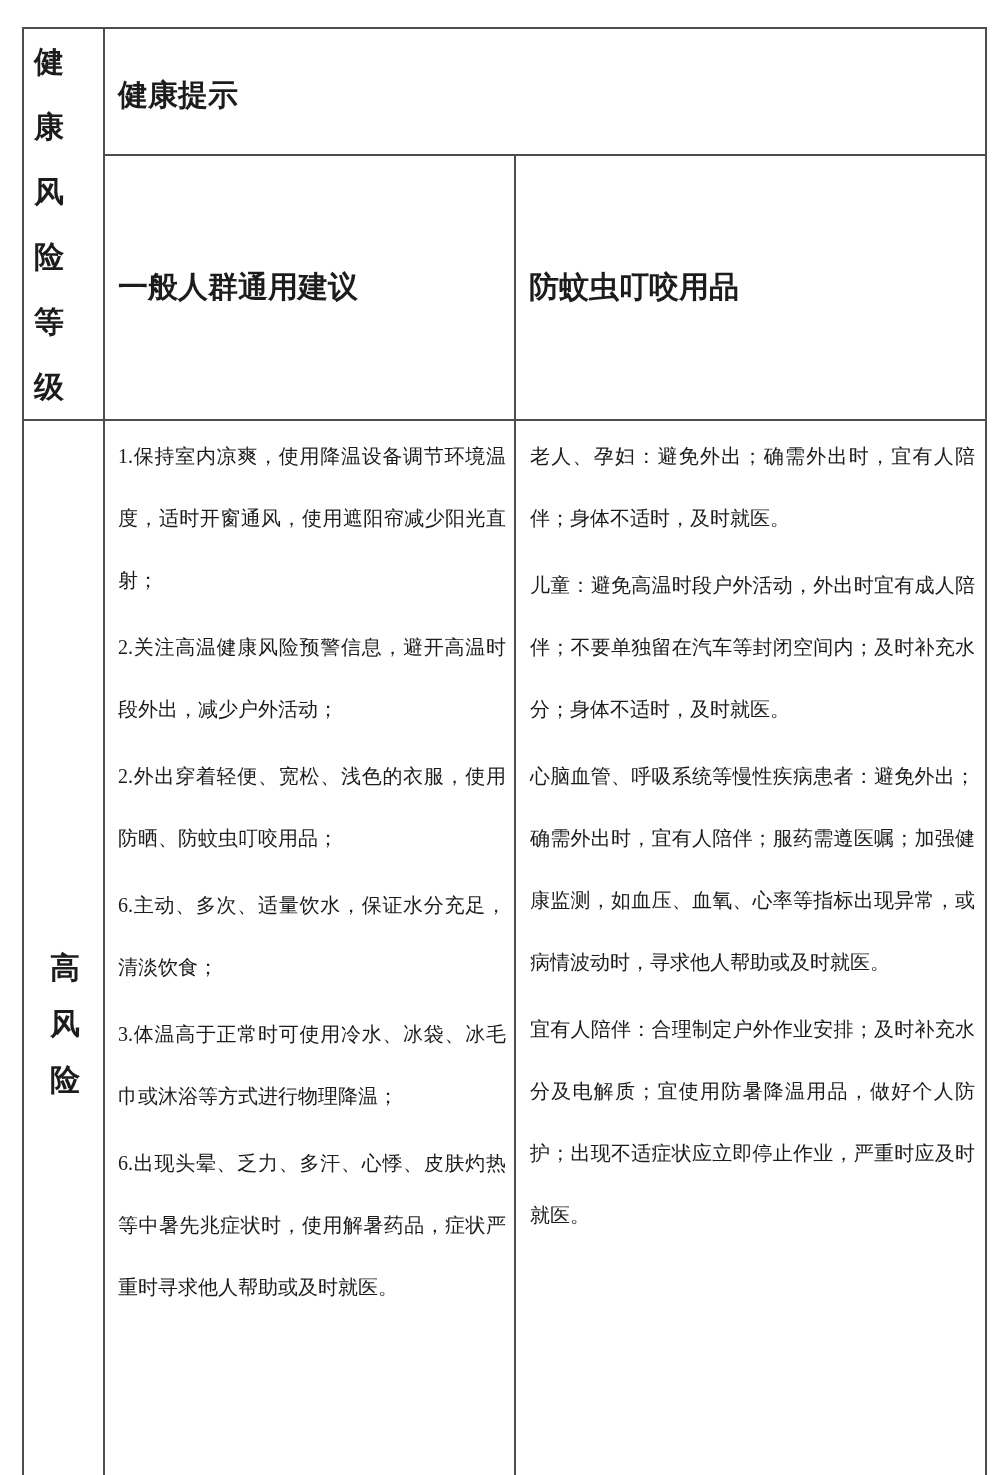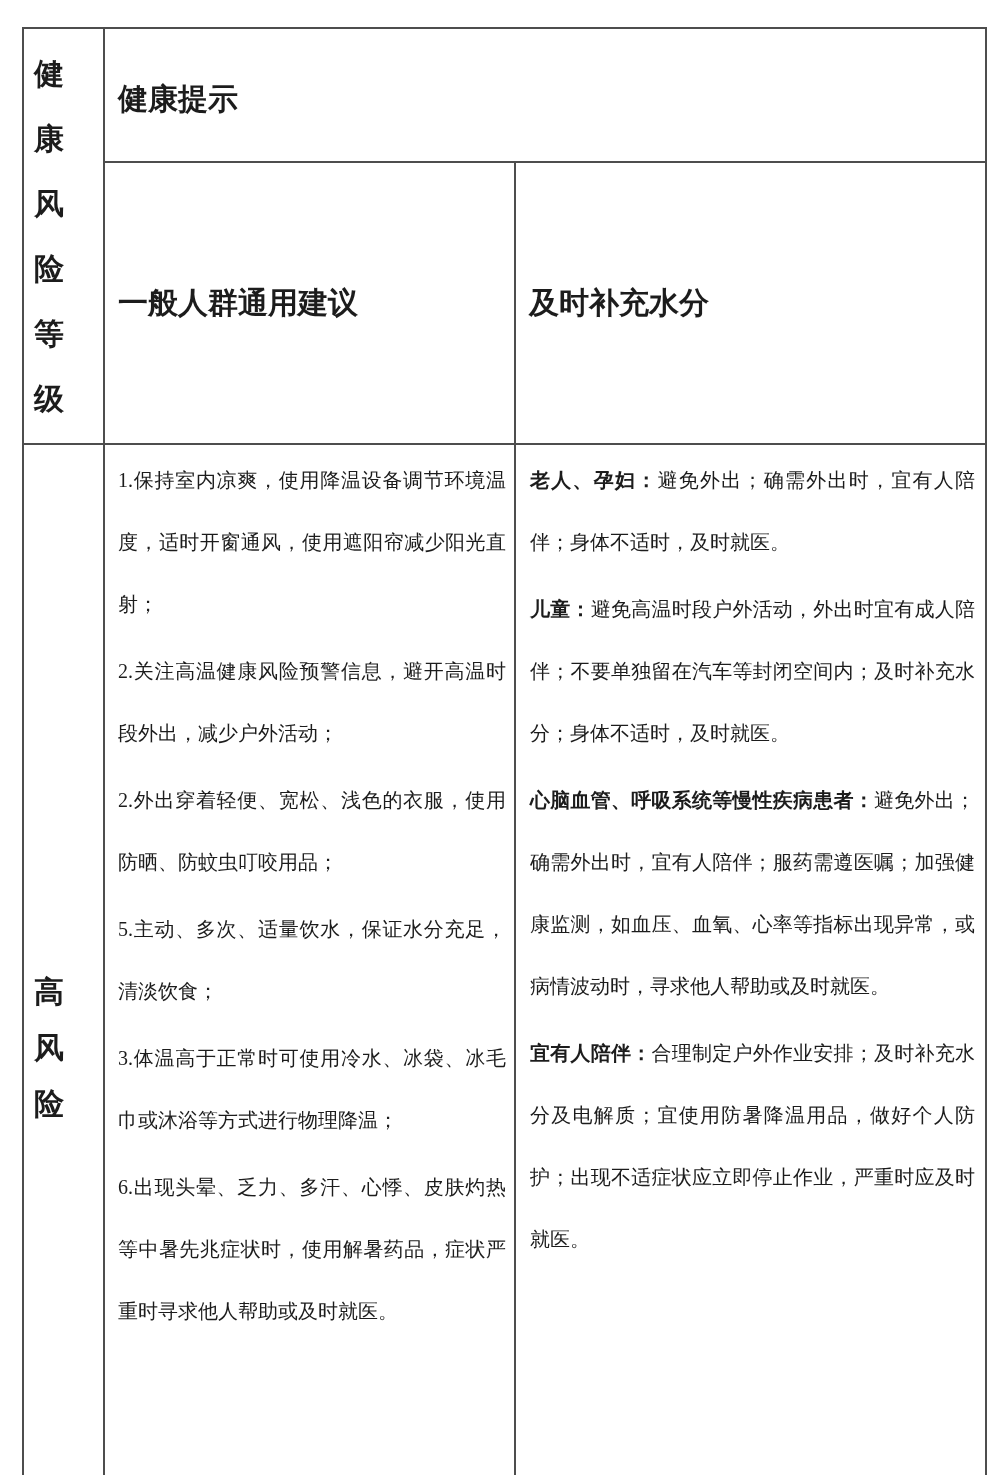"健康风险等级" td.risk-head { padding: 12px 10px -> 0 10px }
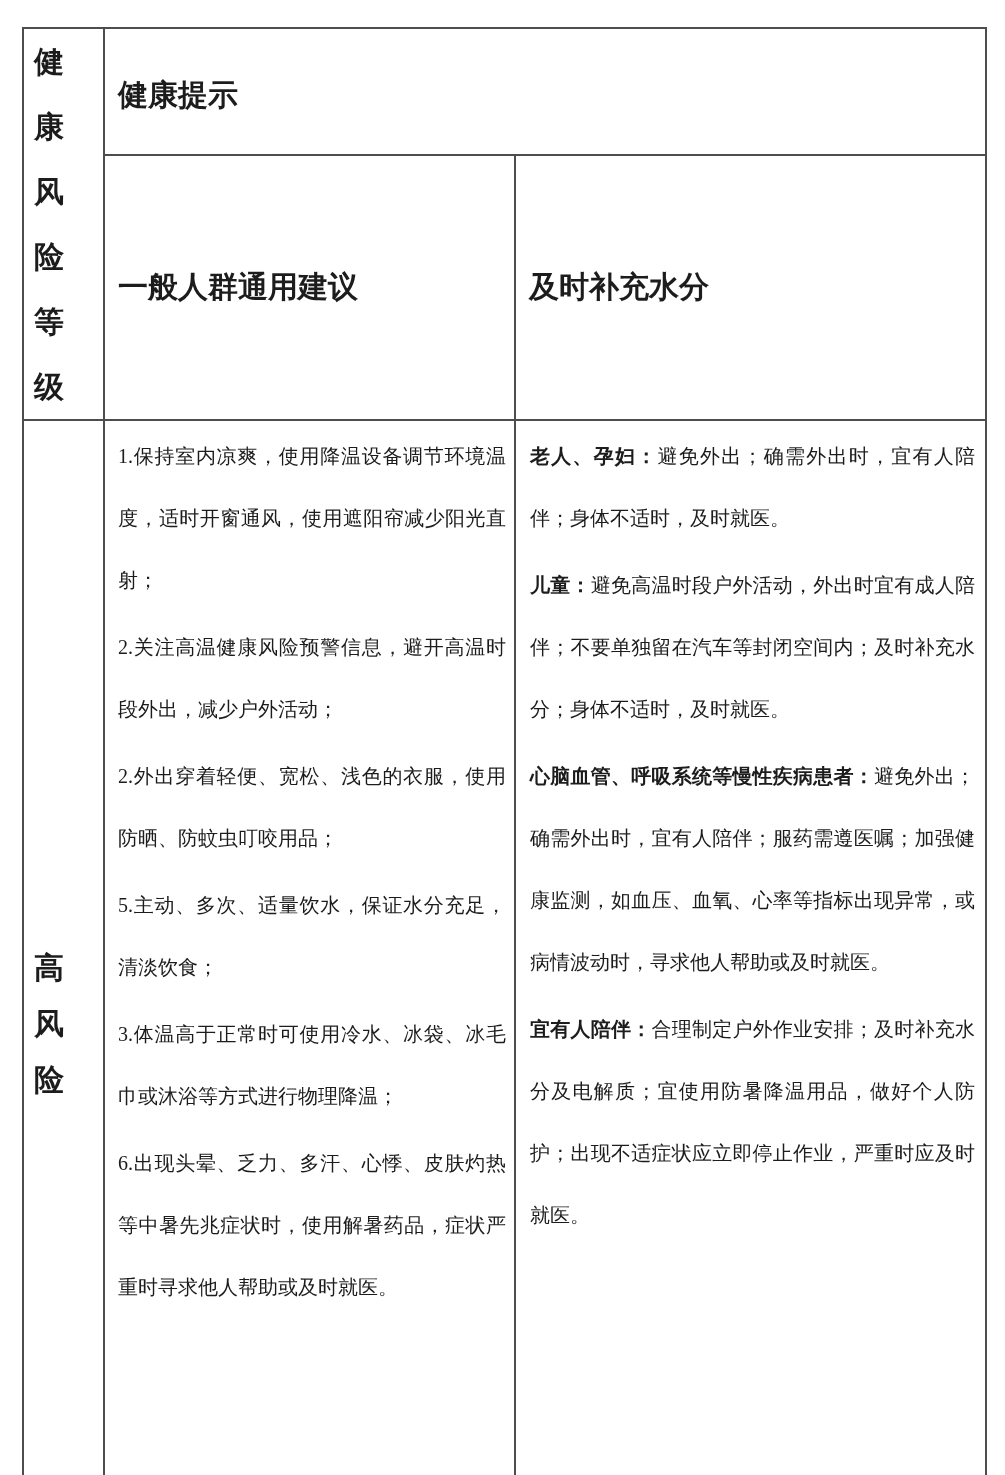"及时补充水分" span { text: 及时补充水分 -> 防蚊虫叮咬用品 }
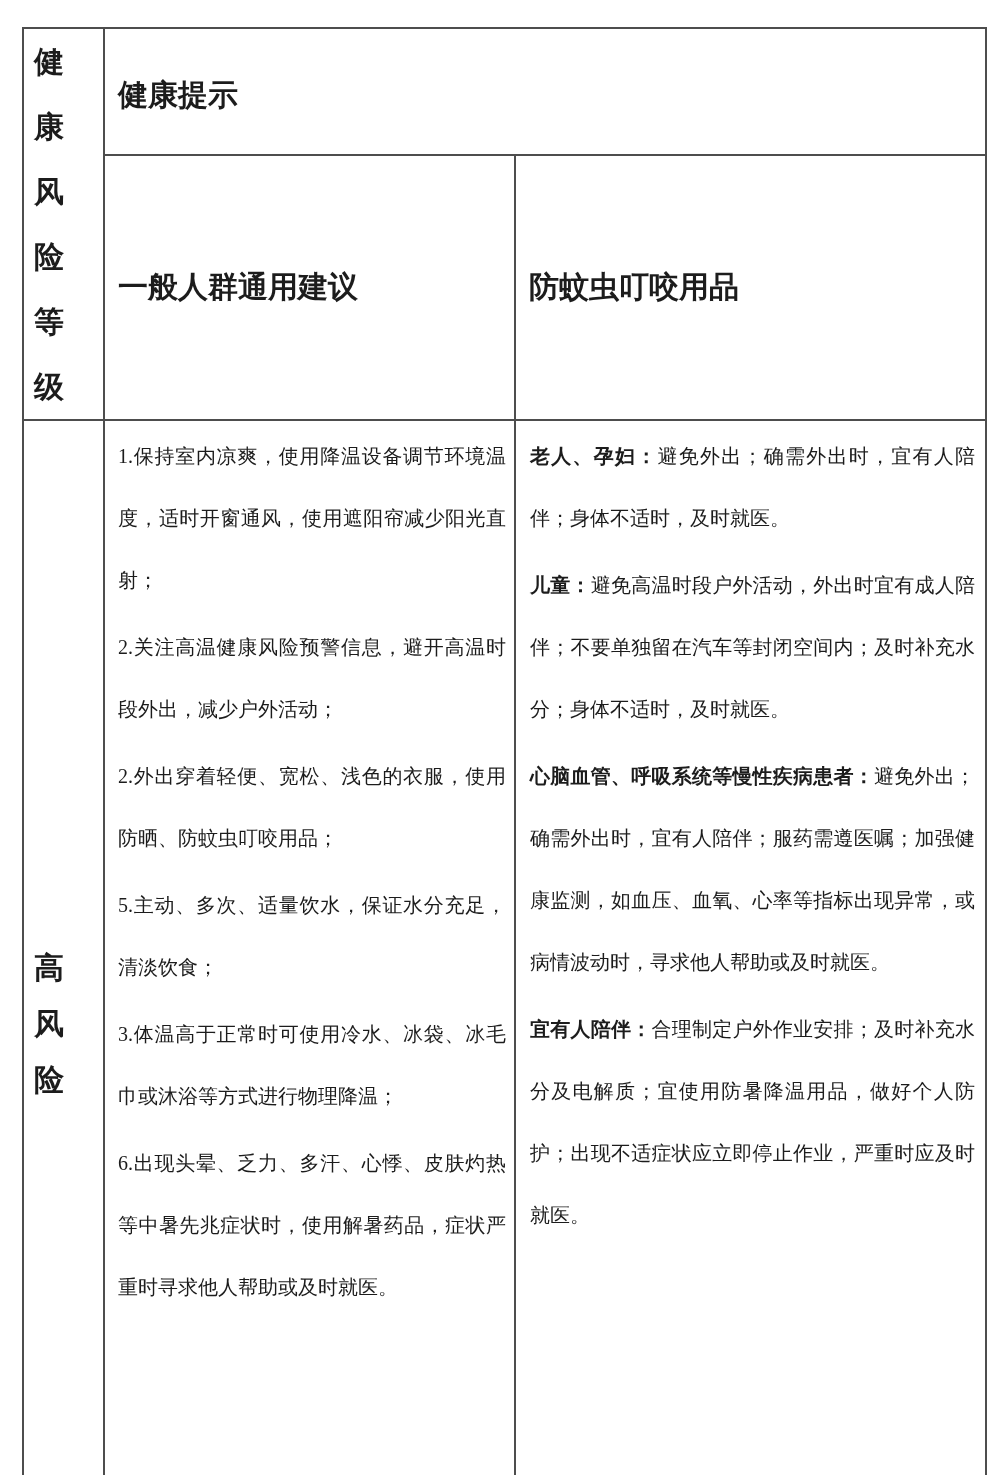"老人、孕妇：" .para b { font-weight: bold -> normal }
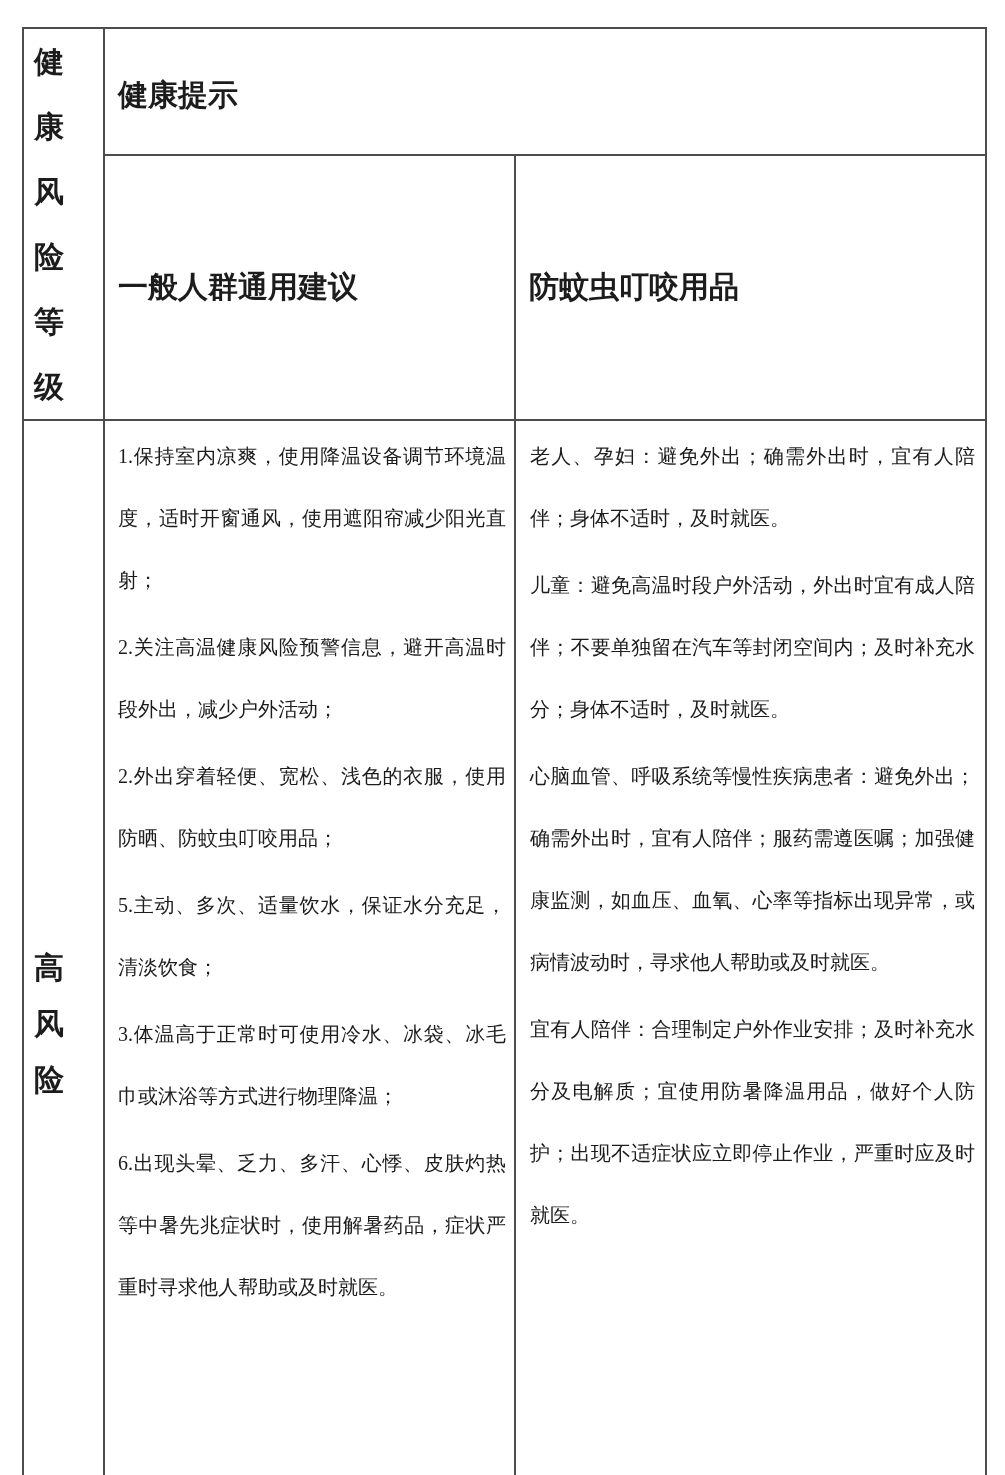"5.主动、多次、适量饮水，保证水分充足，清淡饮食；" p.para { text: 5 -> 6 }
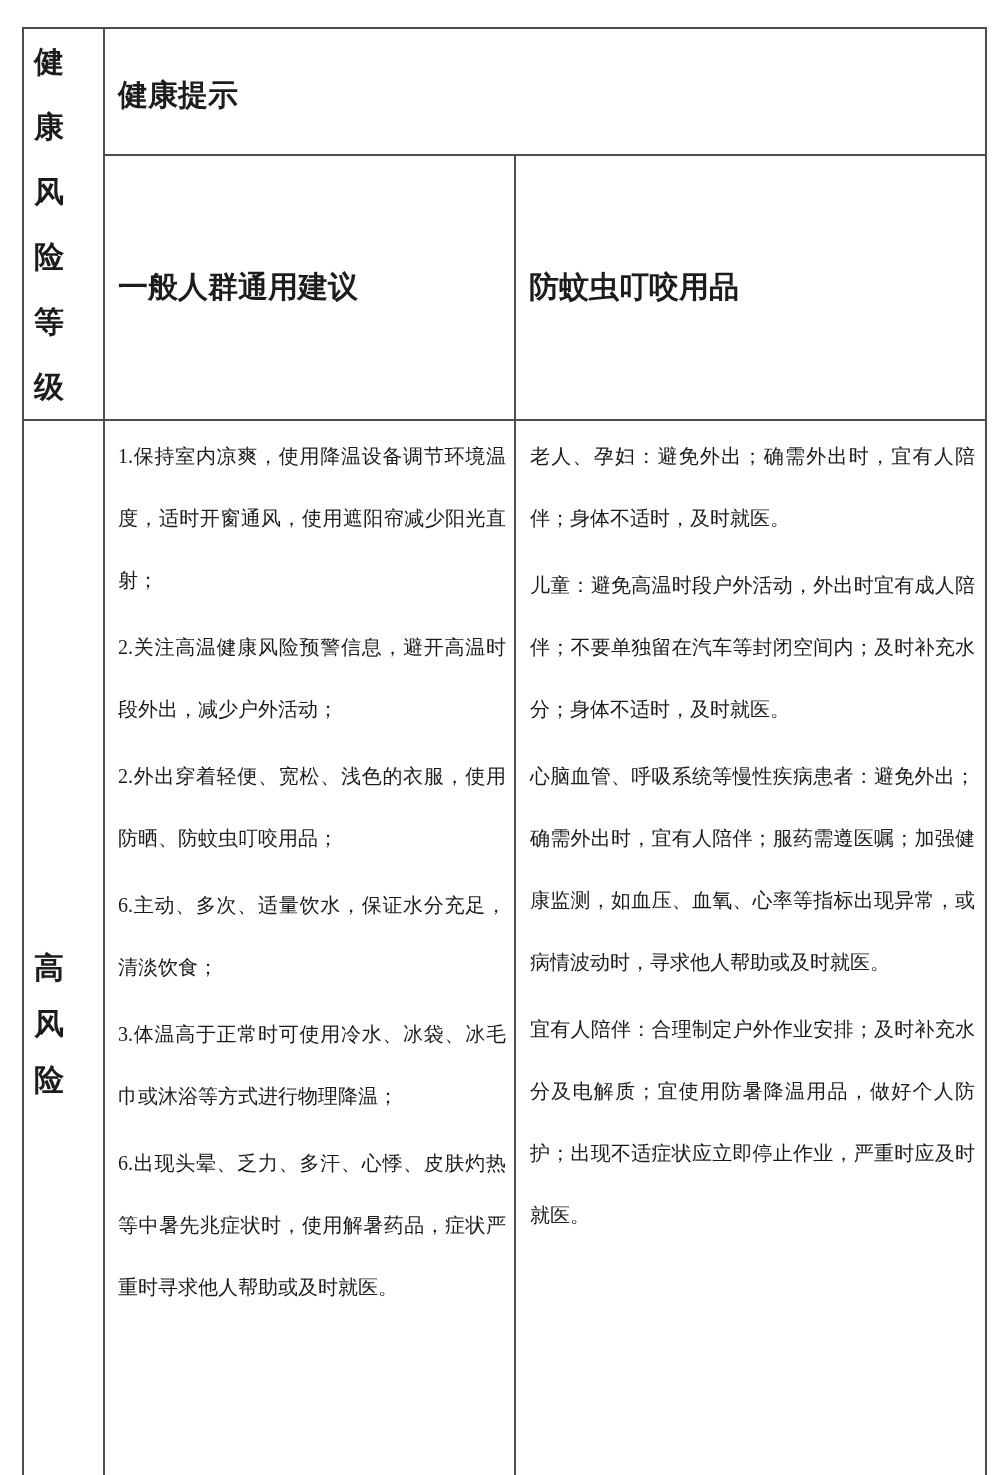"高风险" td.risk-cell .vlabel { margin-left: none -> 16px }
